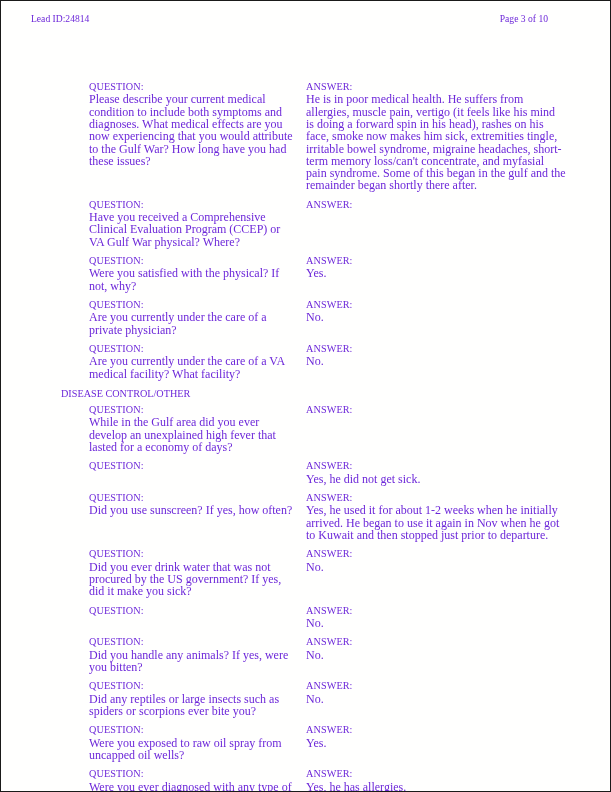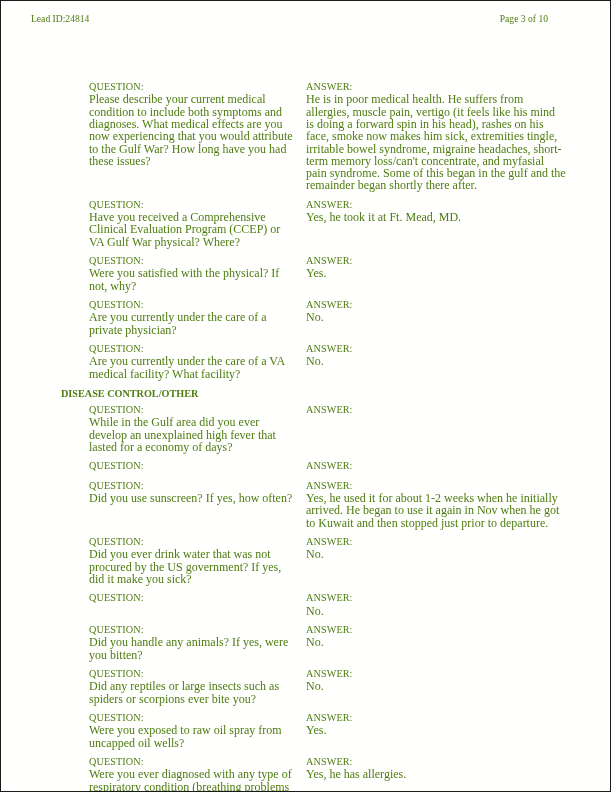"Lead ID:24814" .page { color: #4d7c0f -> #6d28d9 }
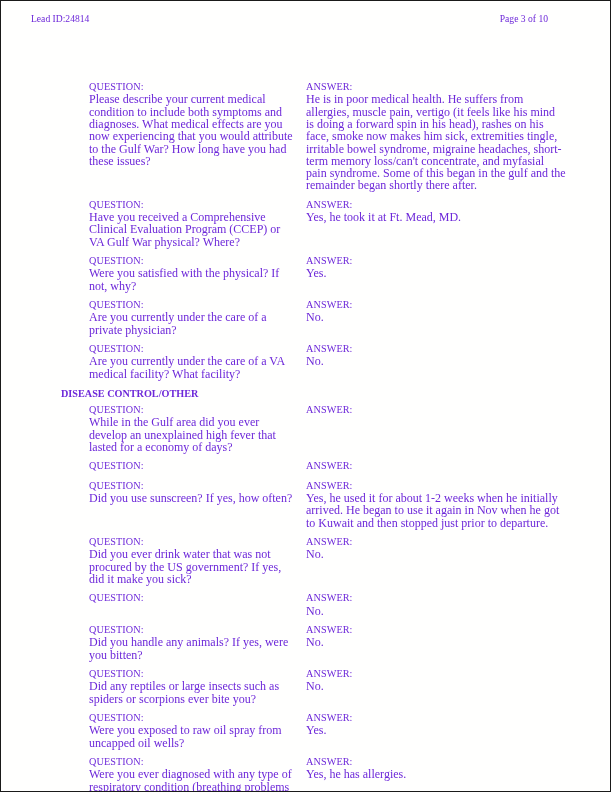"Yes, he took it at" div.text { html: <div>Yes, he took it at Ft. Mead, MD.</div> -> none }
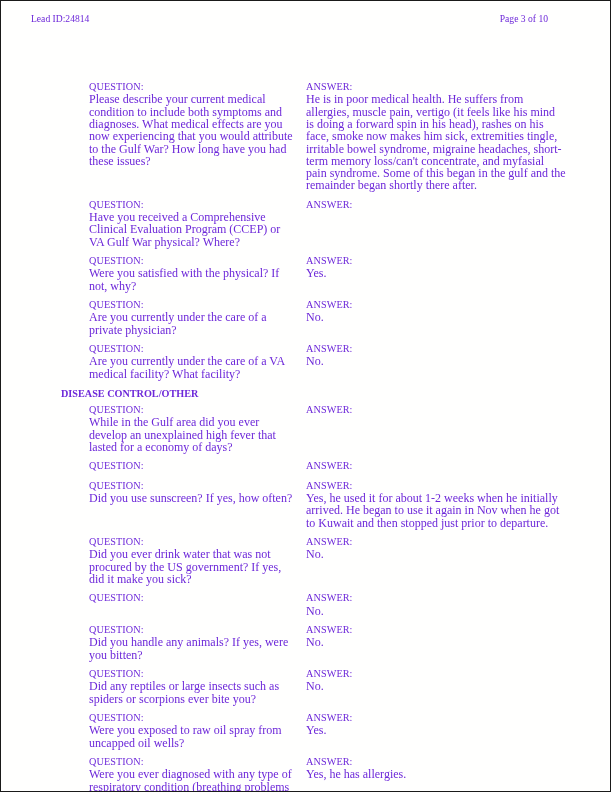"DISEASE CONTROL/OTHER" .section-heading { font-weight: bold -> normal }
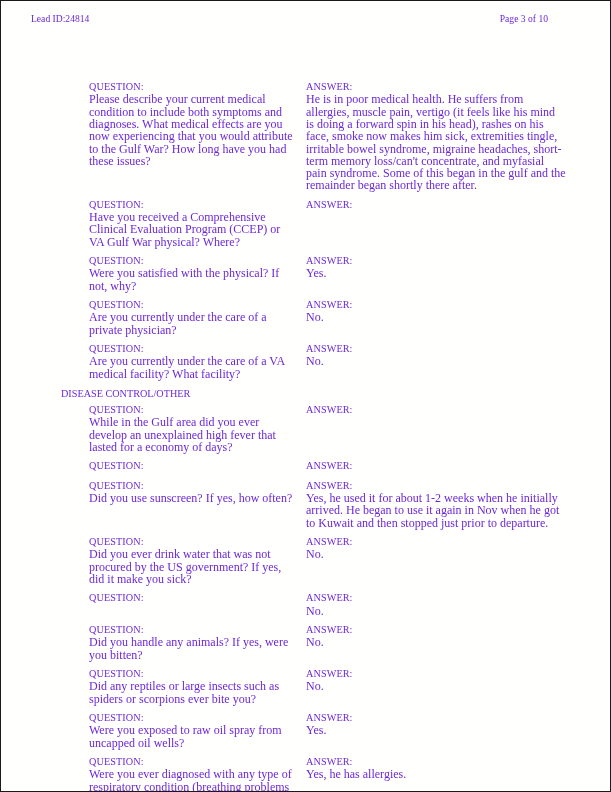"Yes, he did not get" div.text { html: none -> <div>Yes, he did not get sick.</div> }
